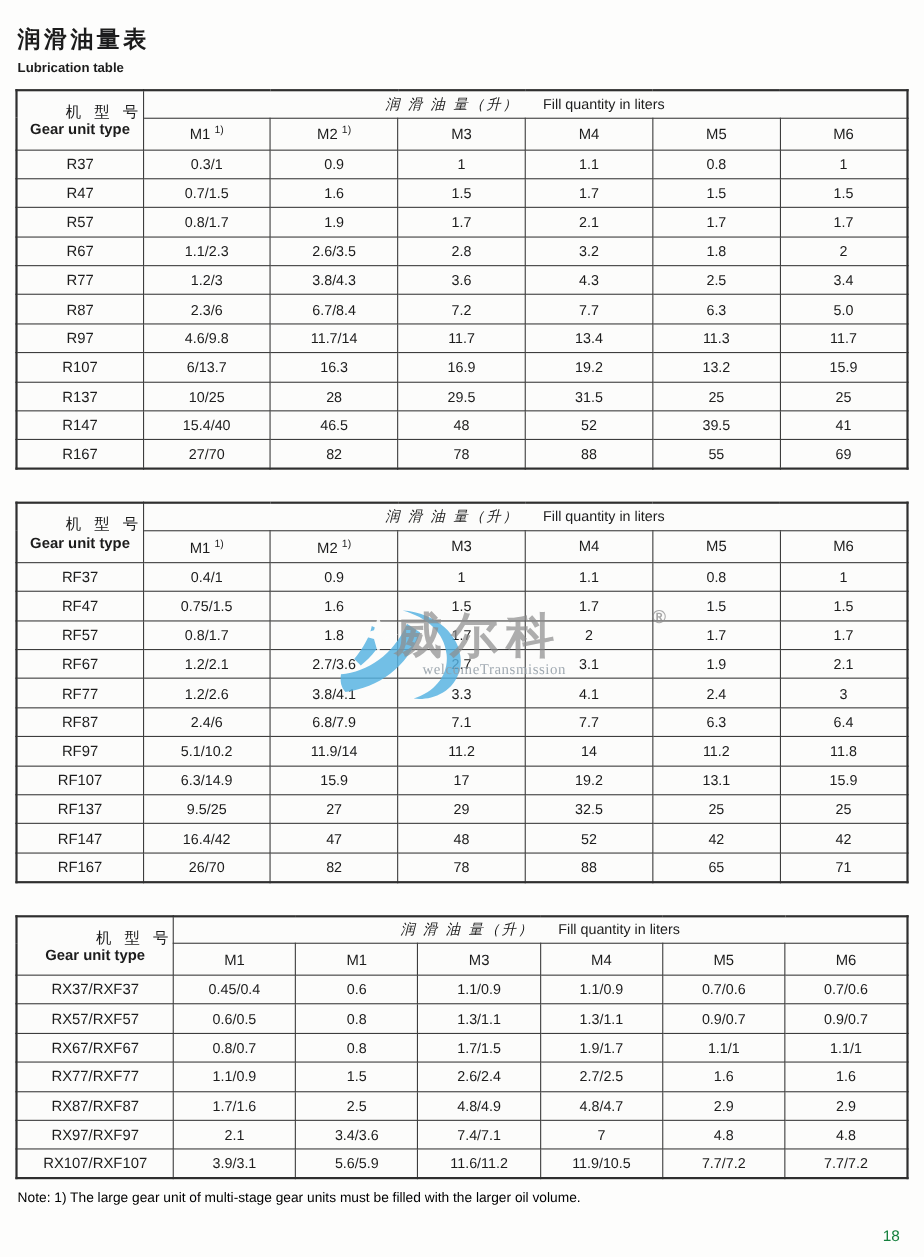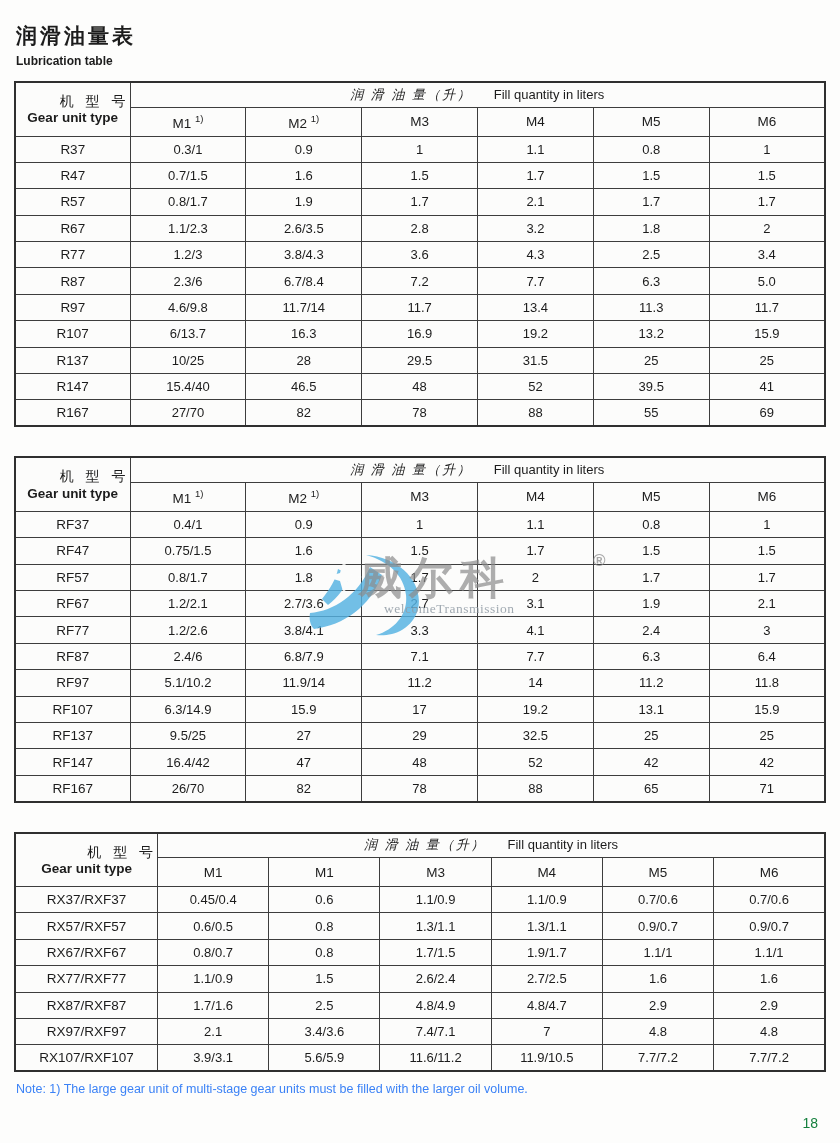"Note: 1) The large gear" .note-en { color: #3b82f6 -> #000000 }
